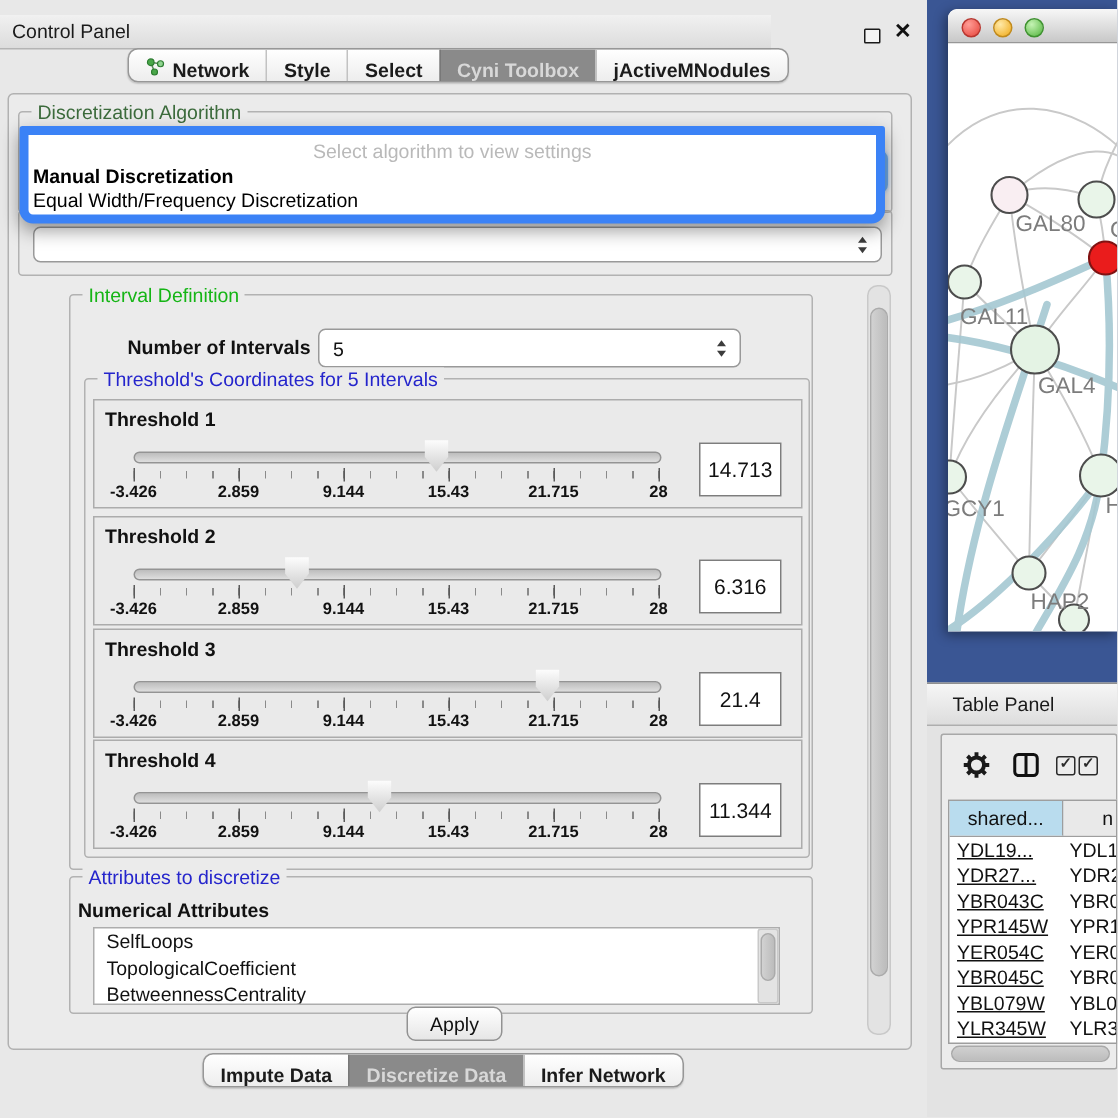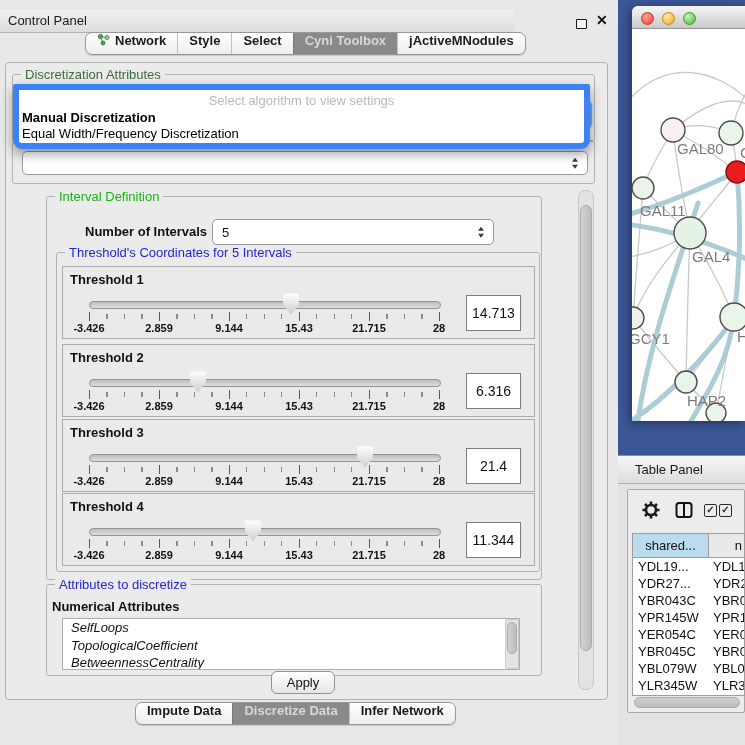"Network" .seg { align-items: flex-start -> flex-end }
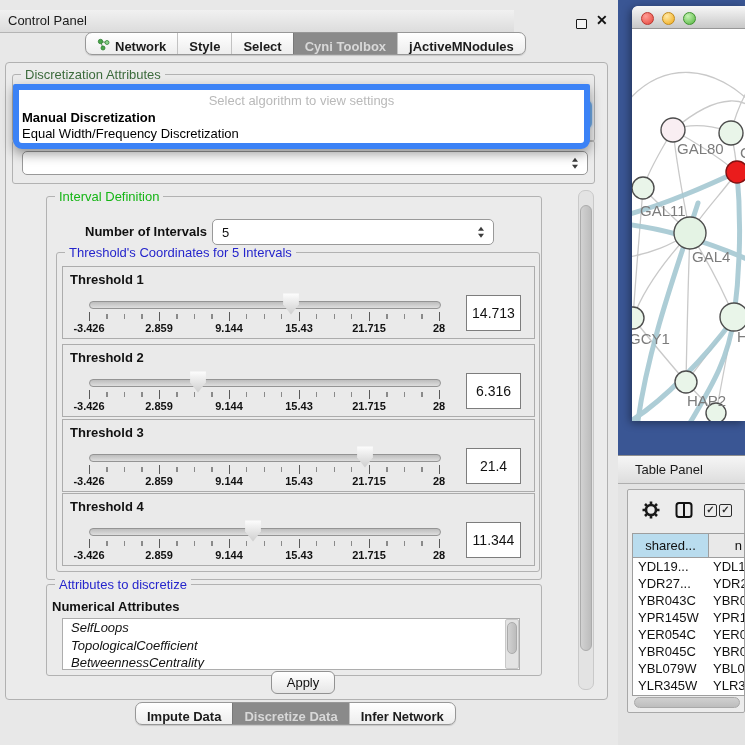"Discretization Attributes" span.gtitle { text: Attributes -> Algorithm }
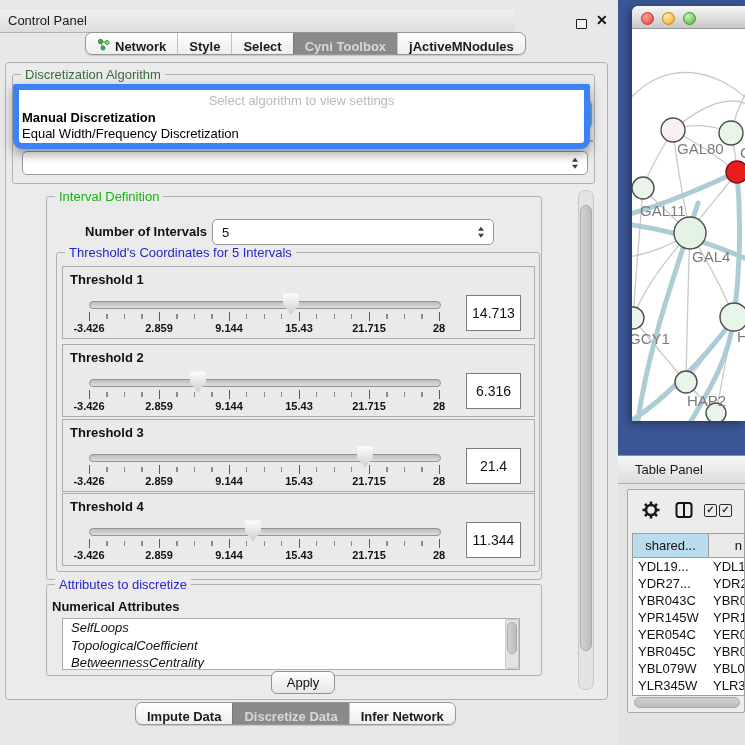"YDL19..." .tc1 { text-decoration: none -> underline }
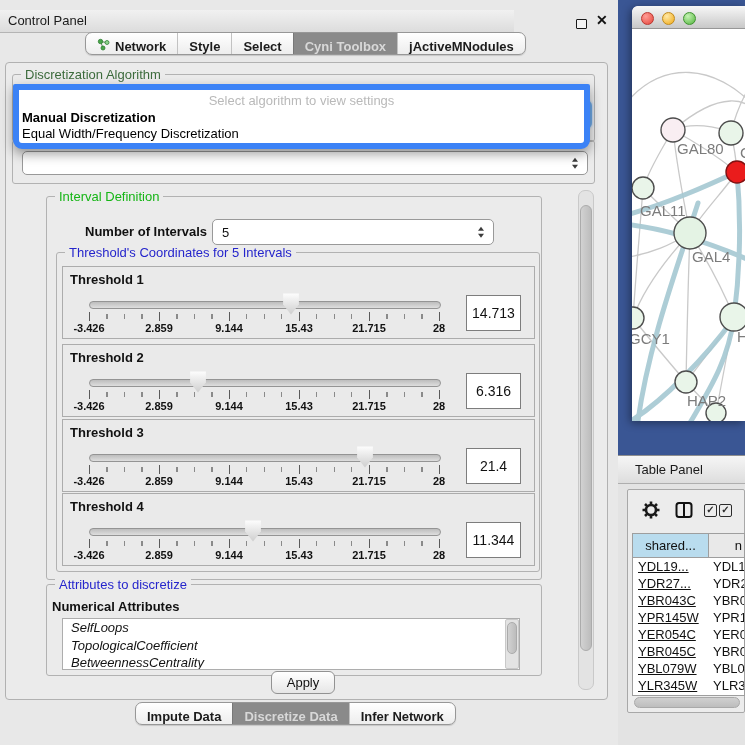"SelfLoops" #attr-list .li { font-style: italic -> none }
